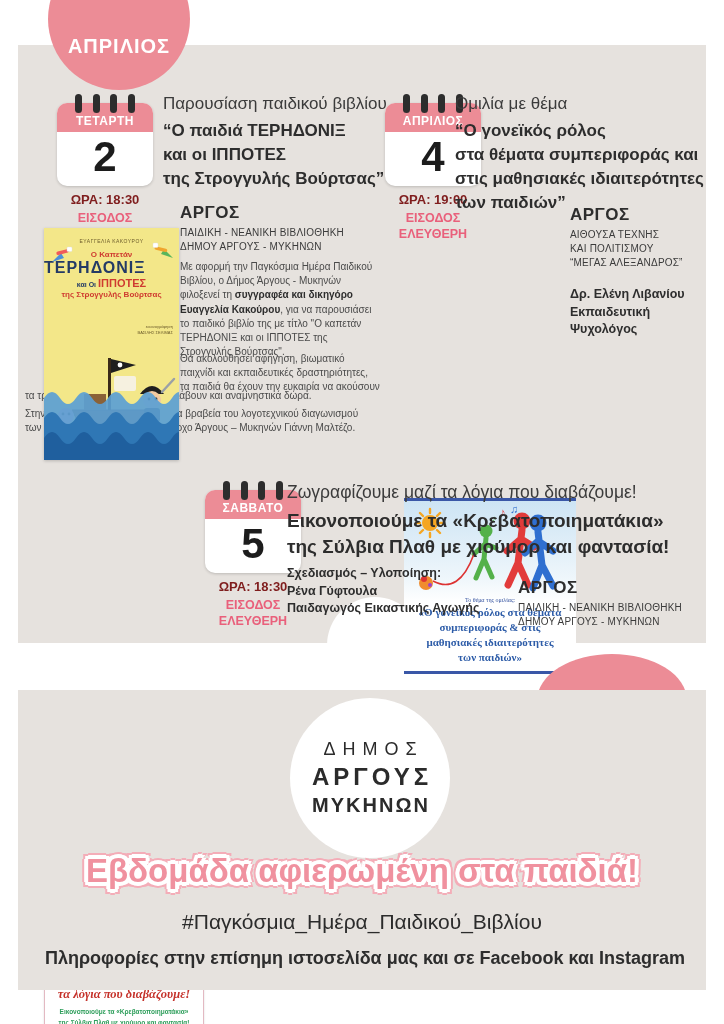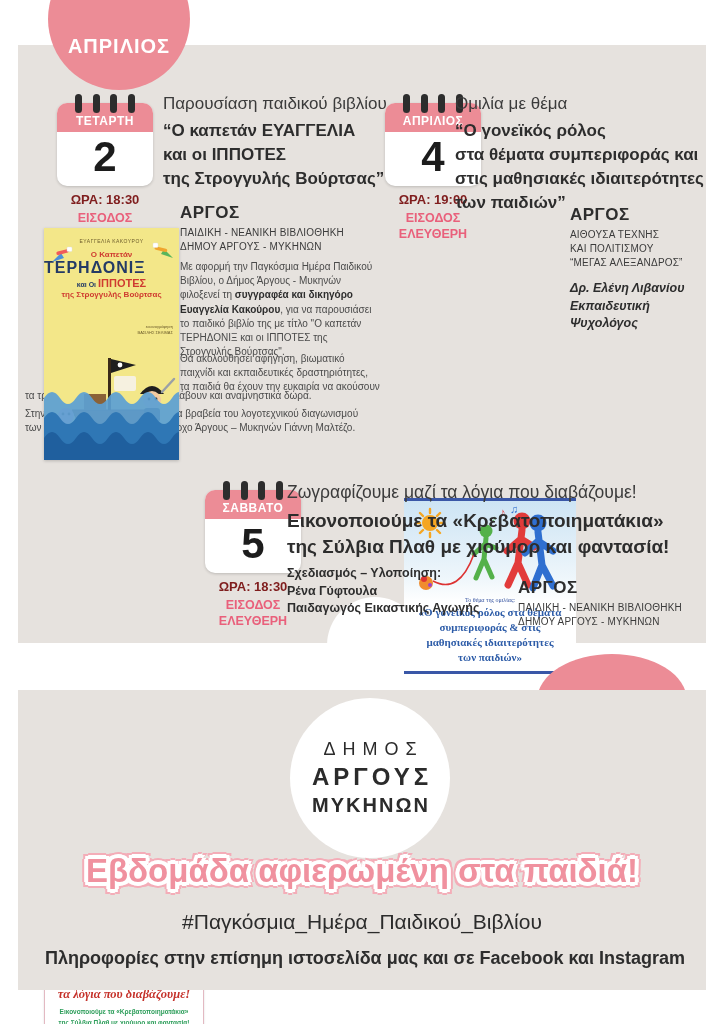"“Ο καπετάν ΕΥΑΓΓΕΛΙΑ" div { text: καπετάν ΕΥΑΓΓΕΛΙΑ -> παιδιά ΤΕΡΗΔΟΝΙΞ }
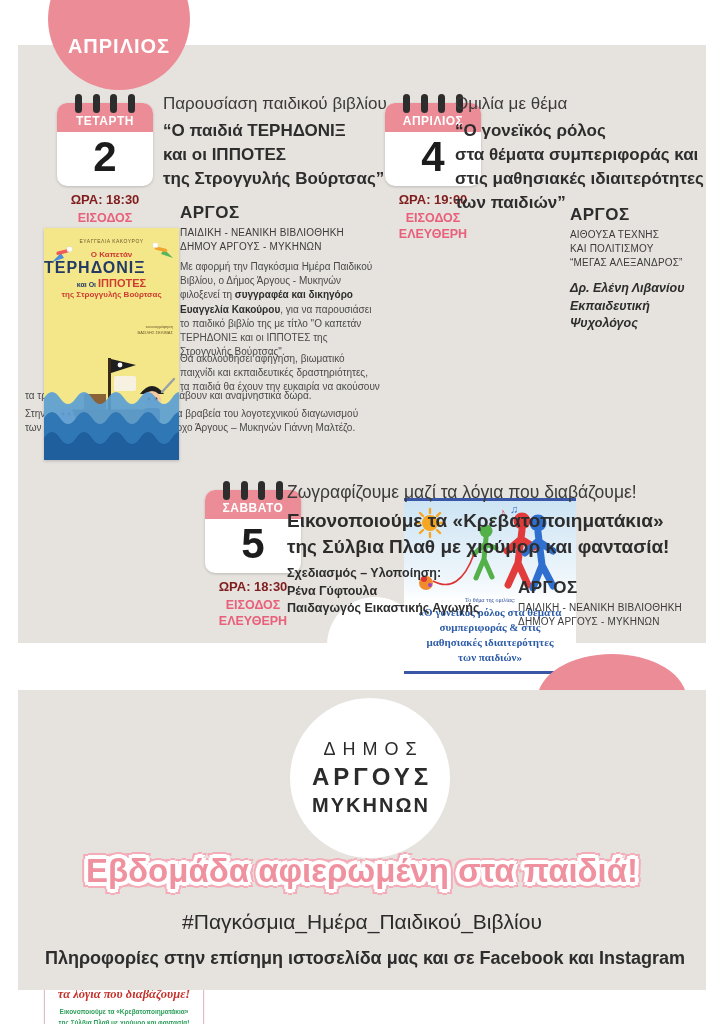"Δρ. Ελένη Λιβανίου" div.abs { font-style: italic -> none; top: 280px -> 286px }
